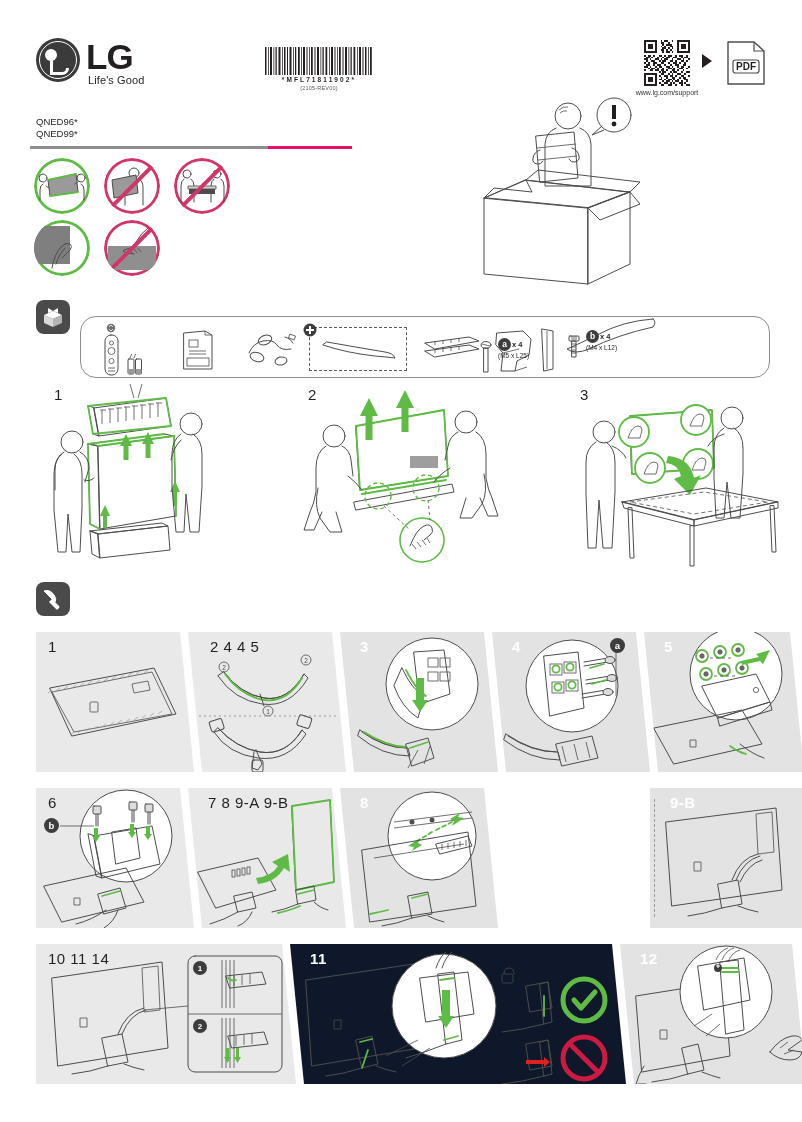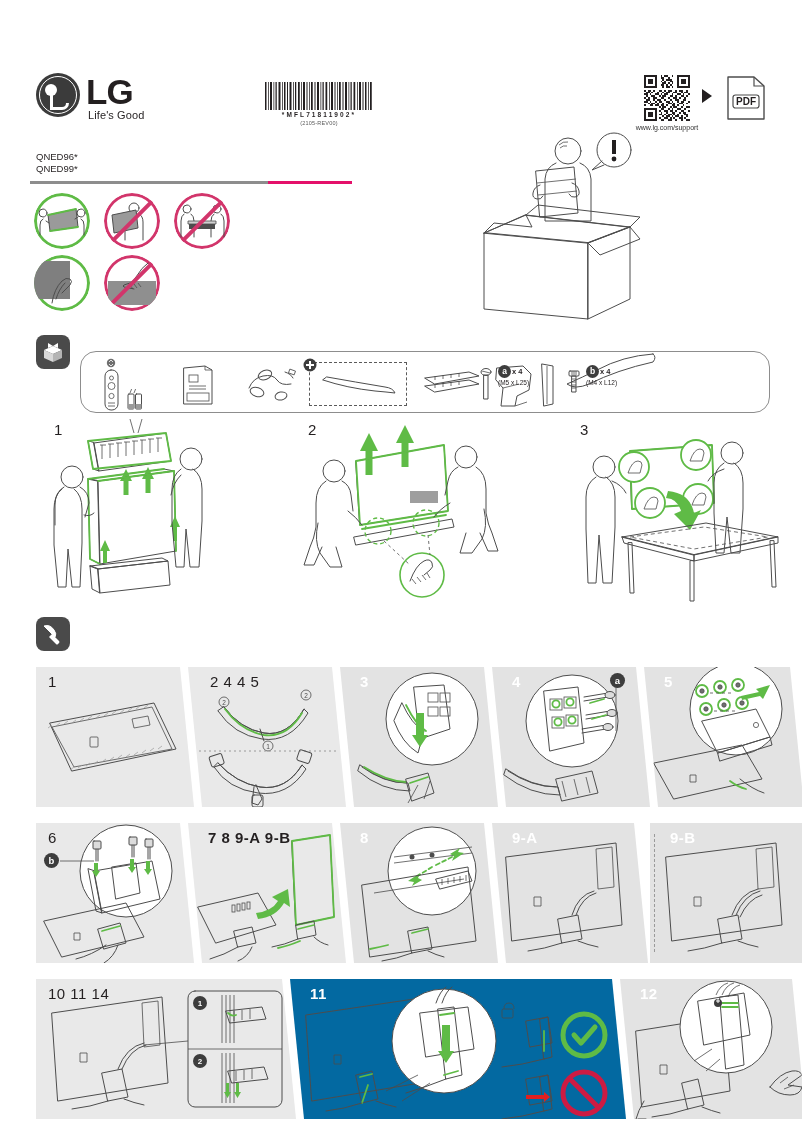"LG" .page { margin-top: 35px -> none }
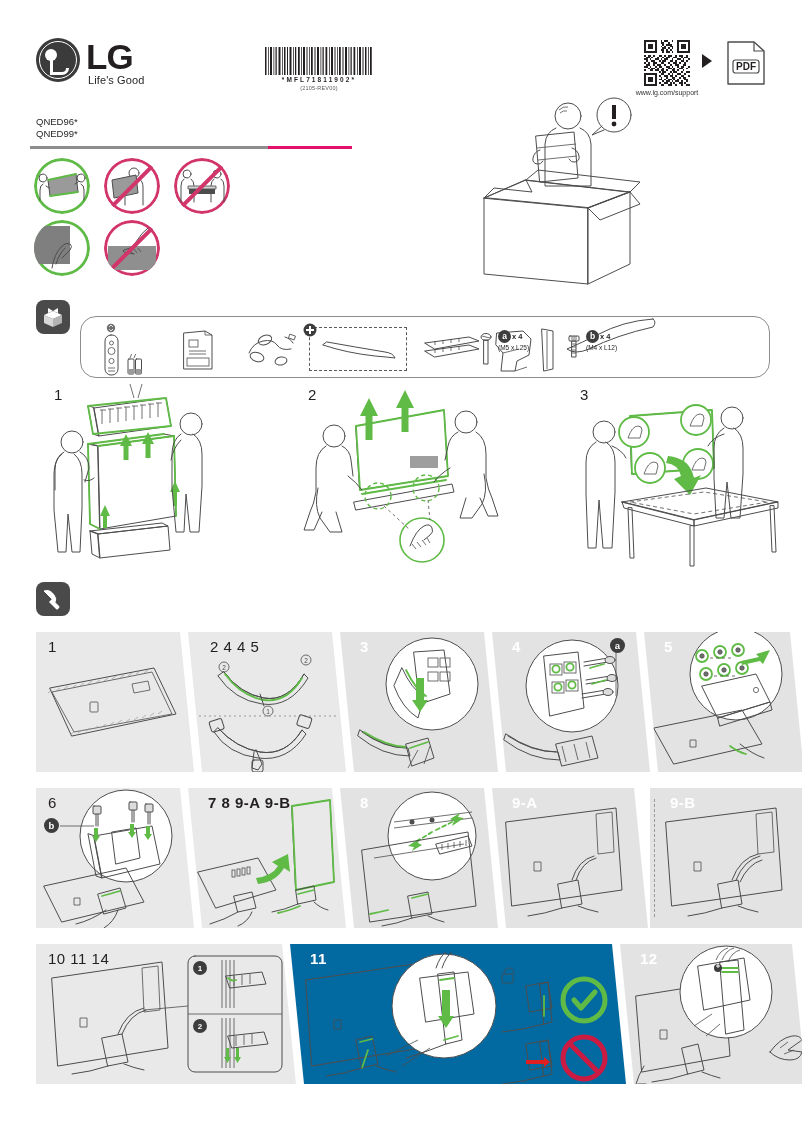"a x 4" div.screw-spec { top: 330px -> 338px }
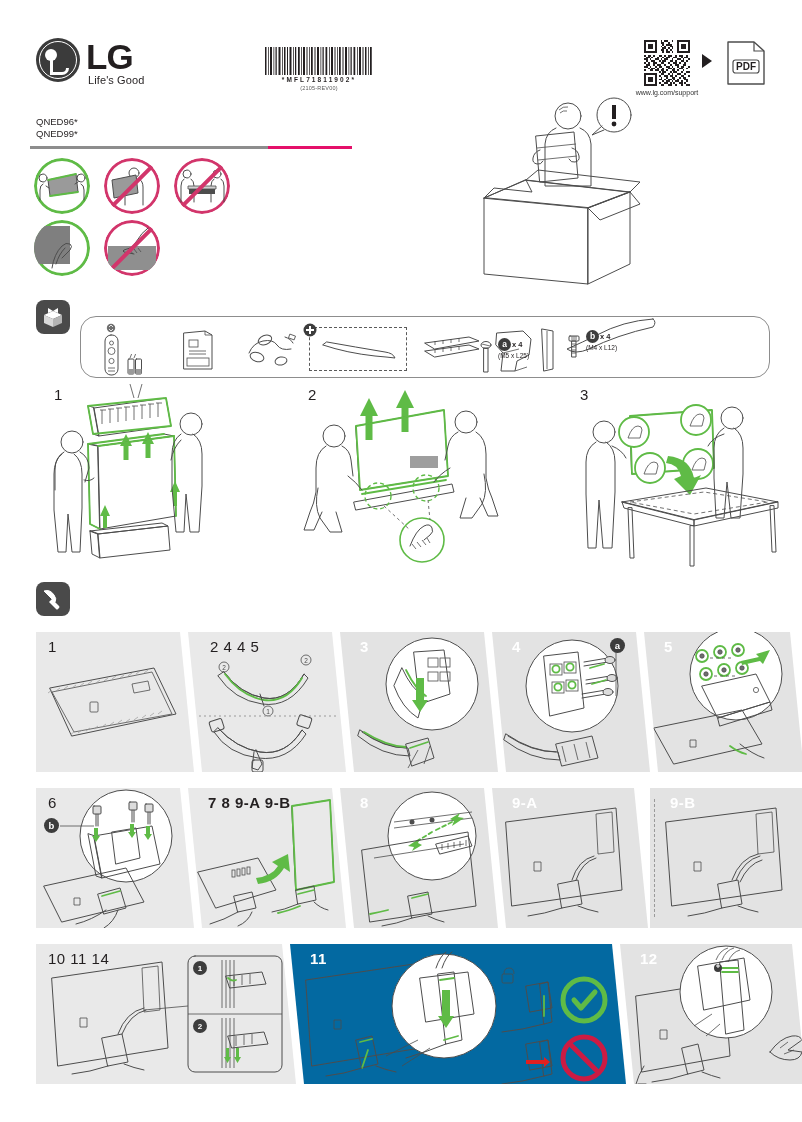"7 8 9-A 9-B" div.panel { font-weight: bold -> none }
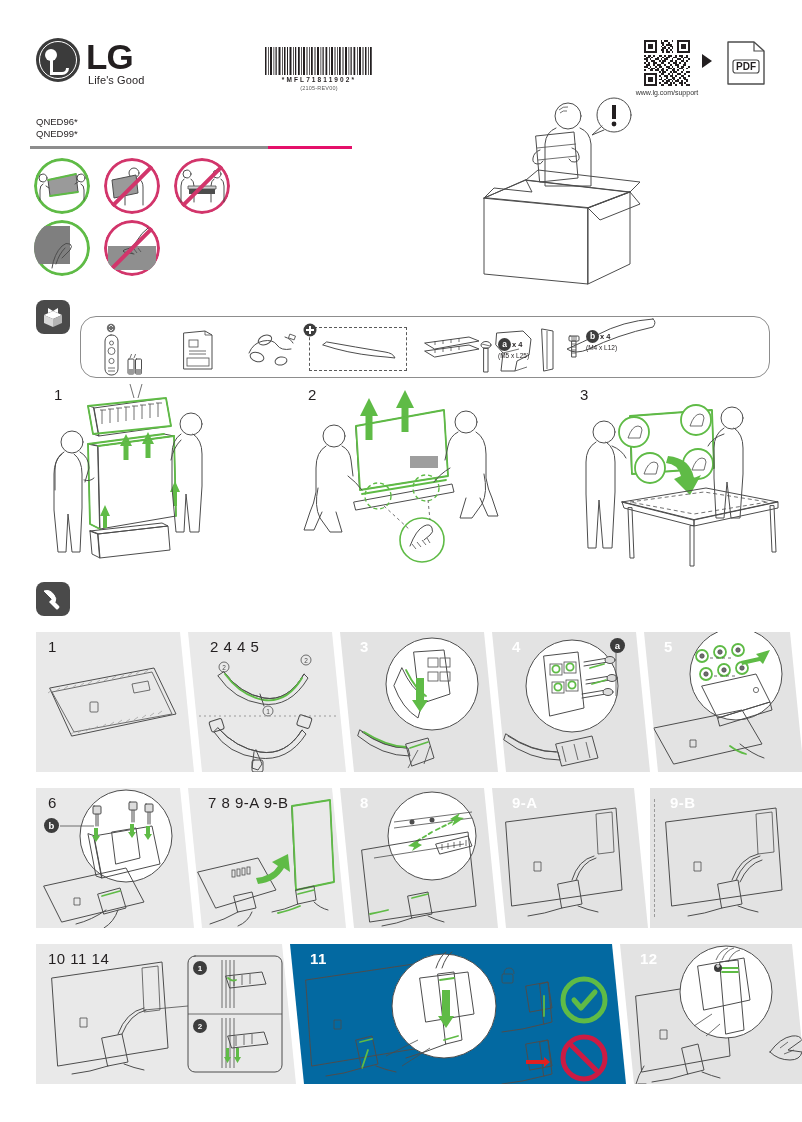"9-A" div.panel { html: <div> <div>9-A</div> <svg> <path></path> <path></path> <path></path> <path></path> <path></path> <path></path> <path></path> </svg> </div> -> none }
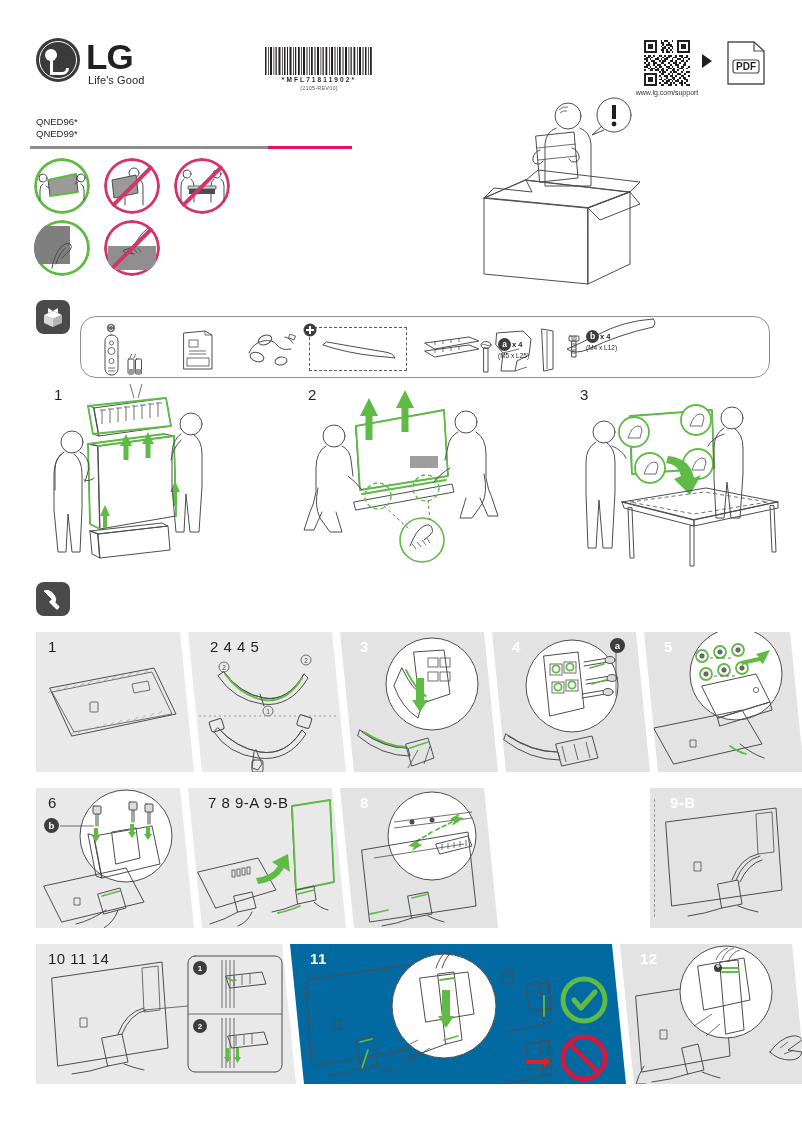"11" div.panel { background: #0369a1 -> #0f172a }
